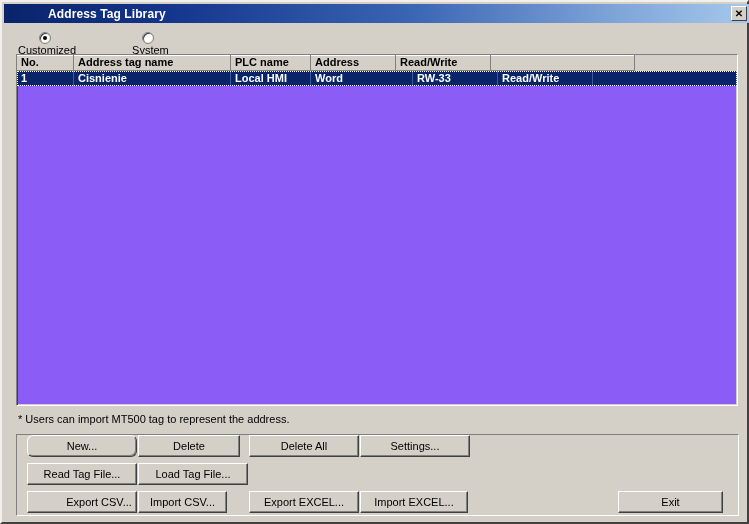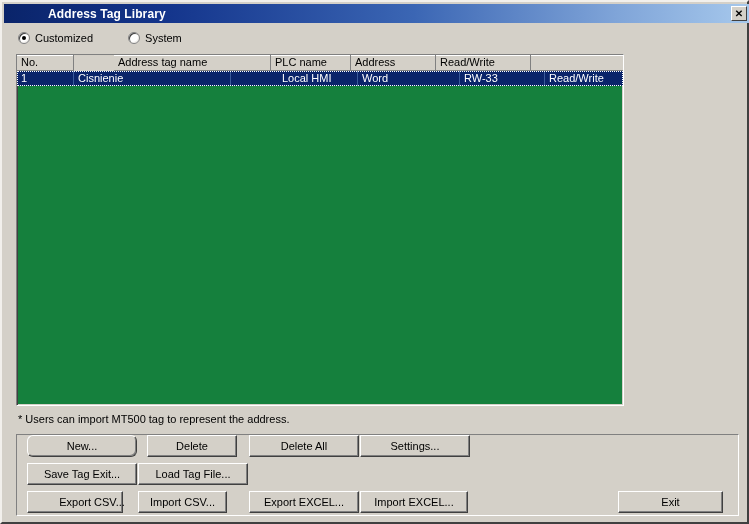"Customized" .radio-group { flex-direction: none -> column; margin-right: 35px -> 56px }
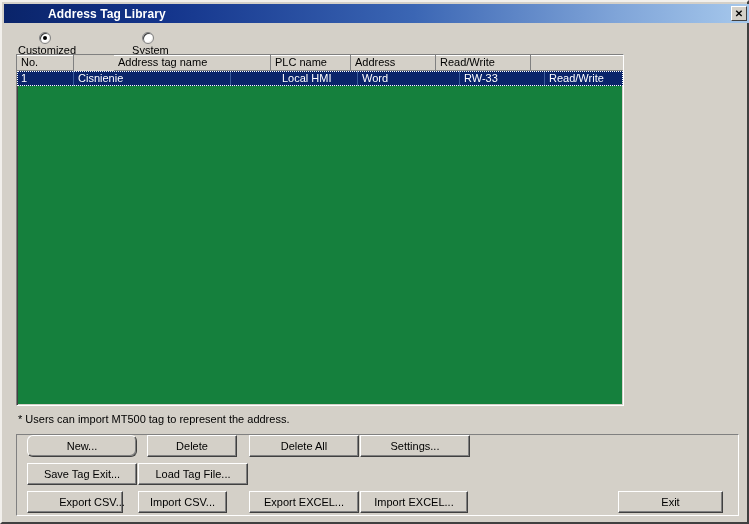"No." #list-panel { background: #15803d -> #8b5cf6; font-weight: none -> bold; width: 608px -> 722px }
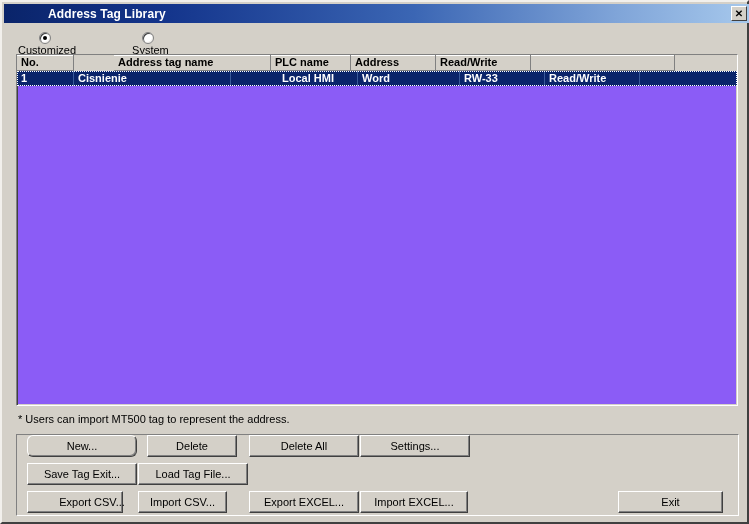"Address tag name" div.th { margin-left: 40px -> none }
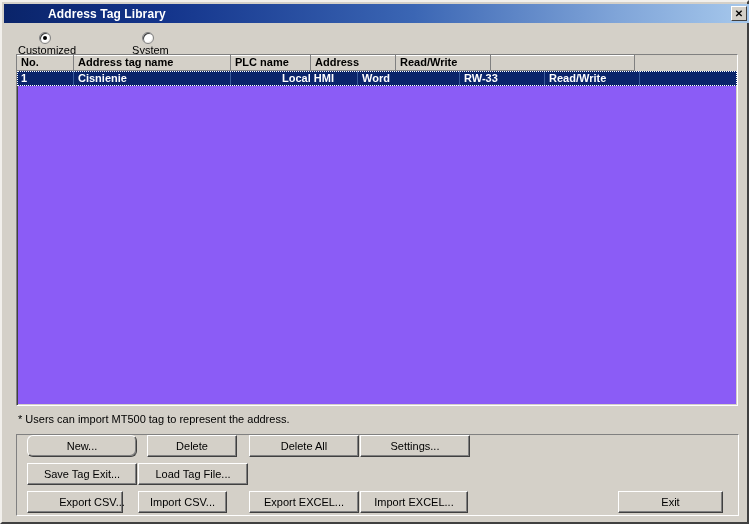"Local HMI" div.td { margin-left: 47px -> none }
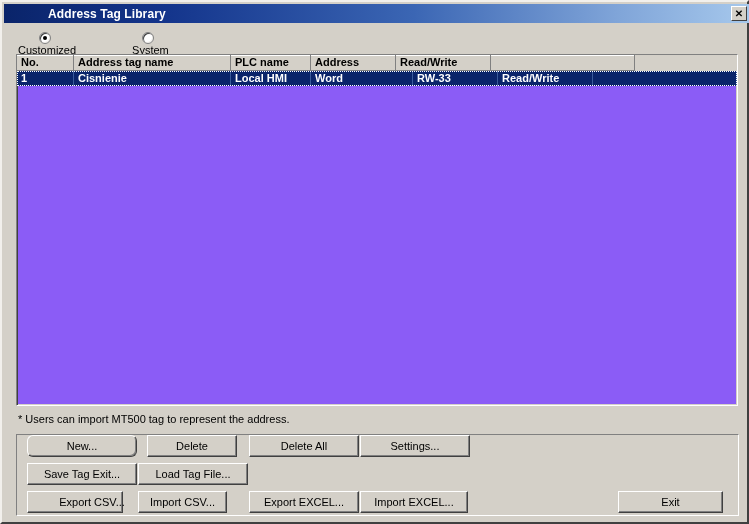"Delete" div.btn { margin-left: 9px -> none; width: 90px -> 102px }
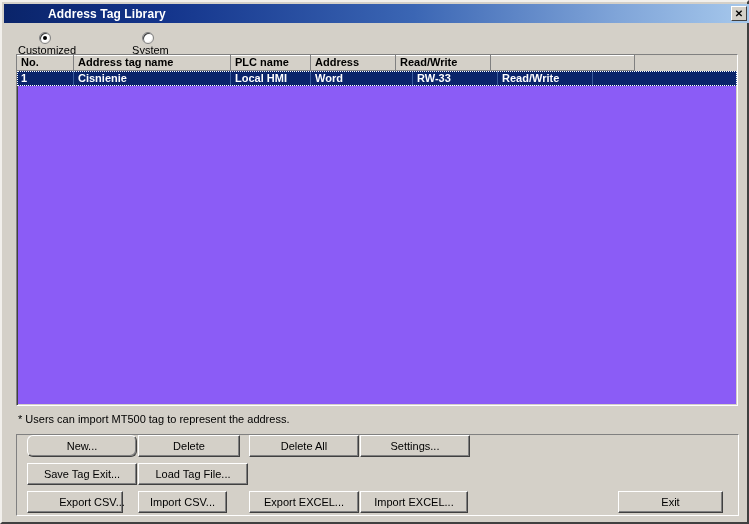"Save Tag Exit..." div.btn { text: Save Tag Exit -> Read Tag File }
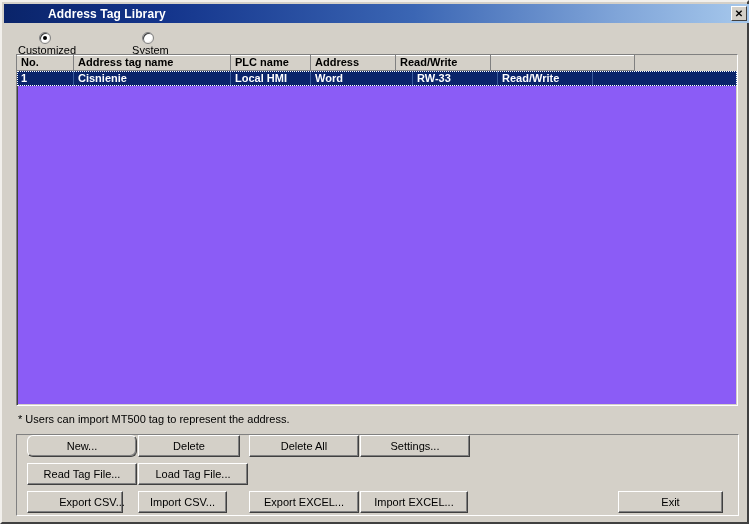"Export CSV..." div.btn { width: 96px -> 110px }
